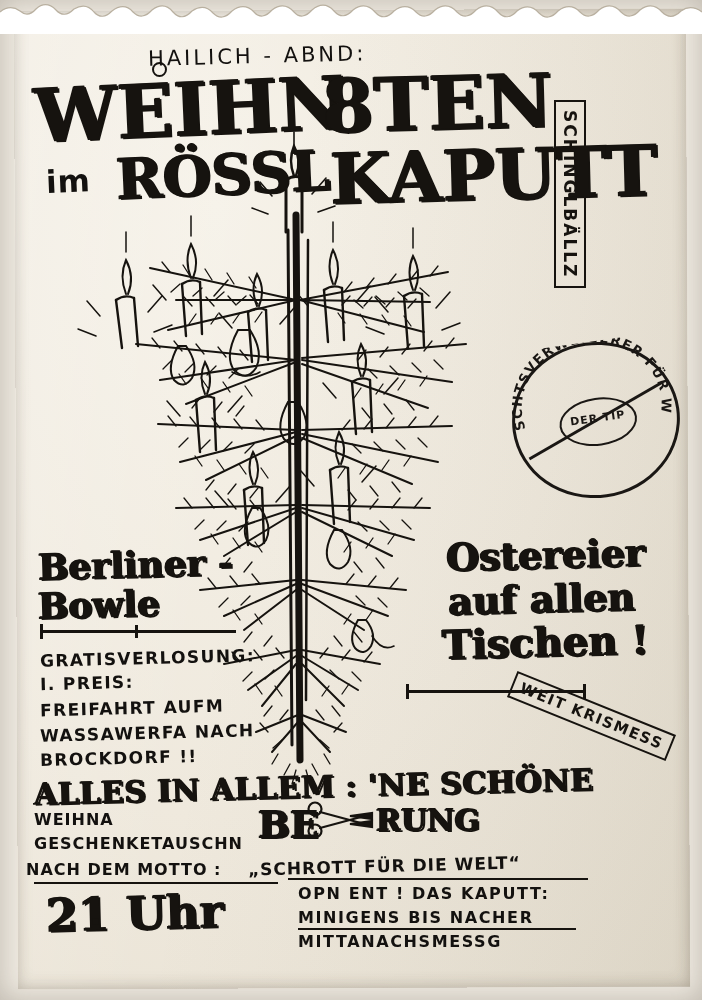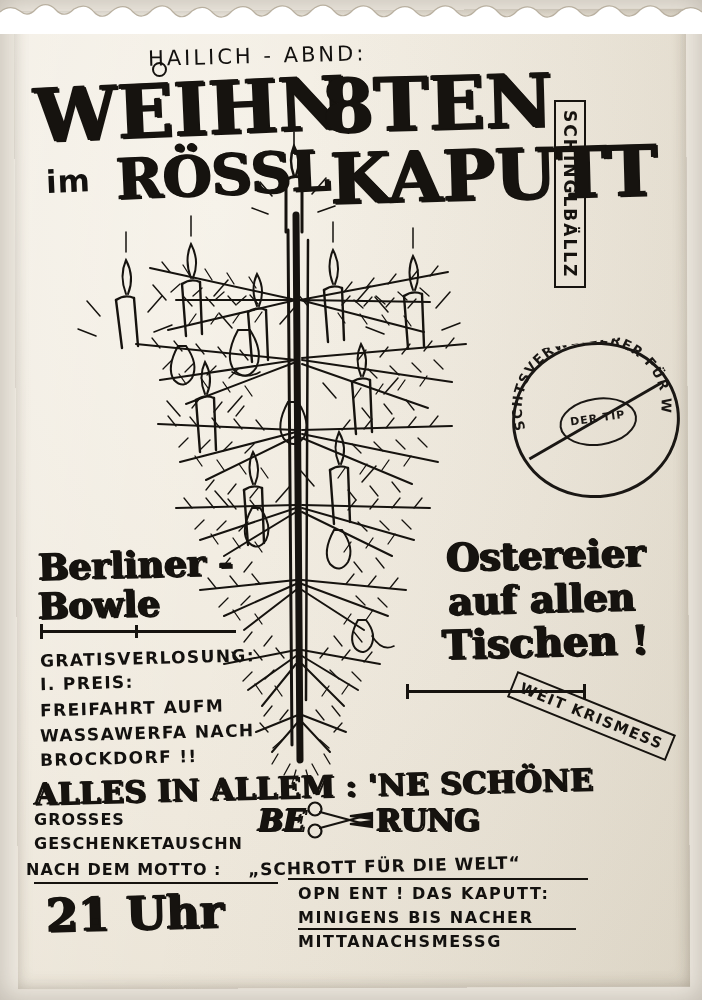"GROSSES" div.t { text: GROSSES -> WEIHNA }
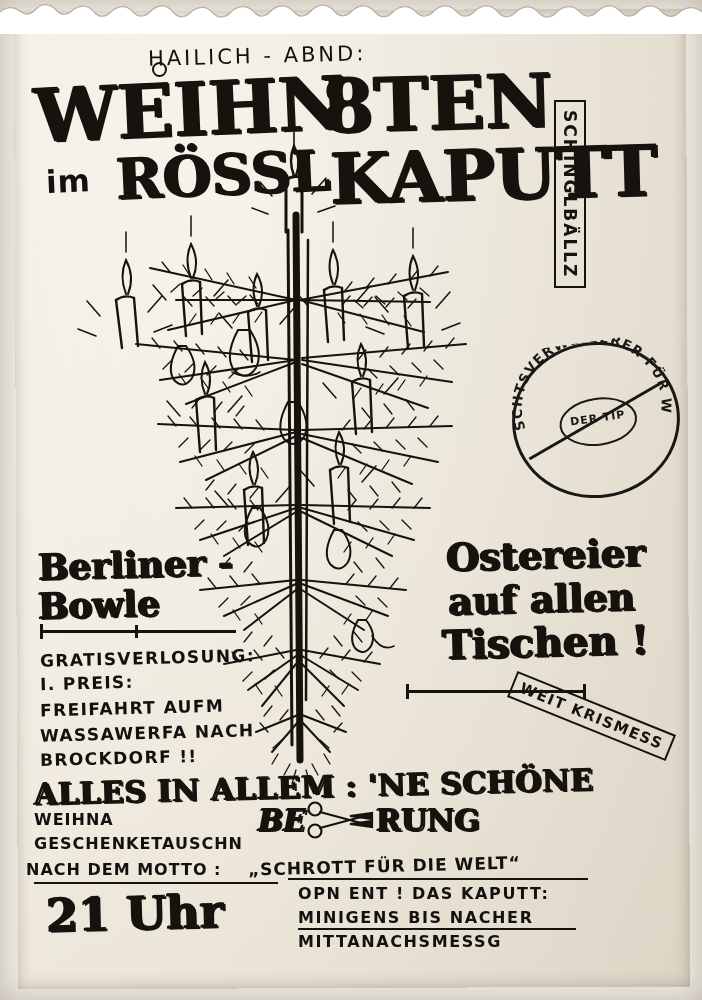"BE" div.t { font-size: 30px -> 38px; font-style: italic -> none }
